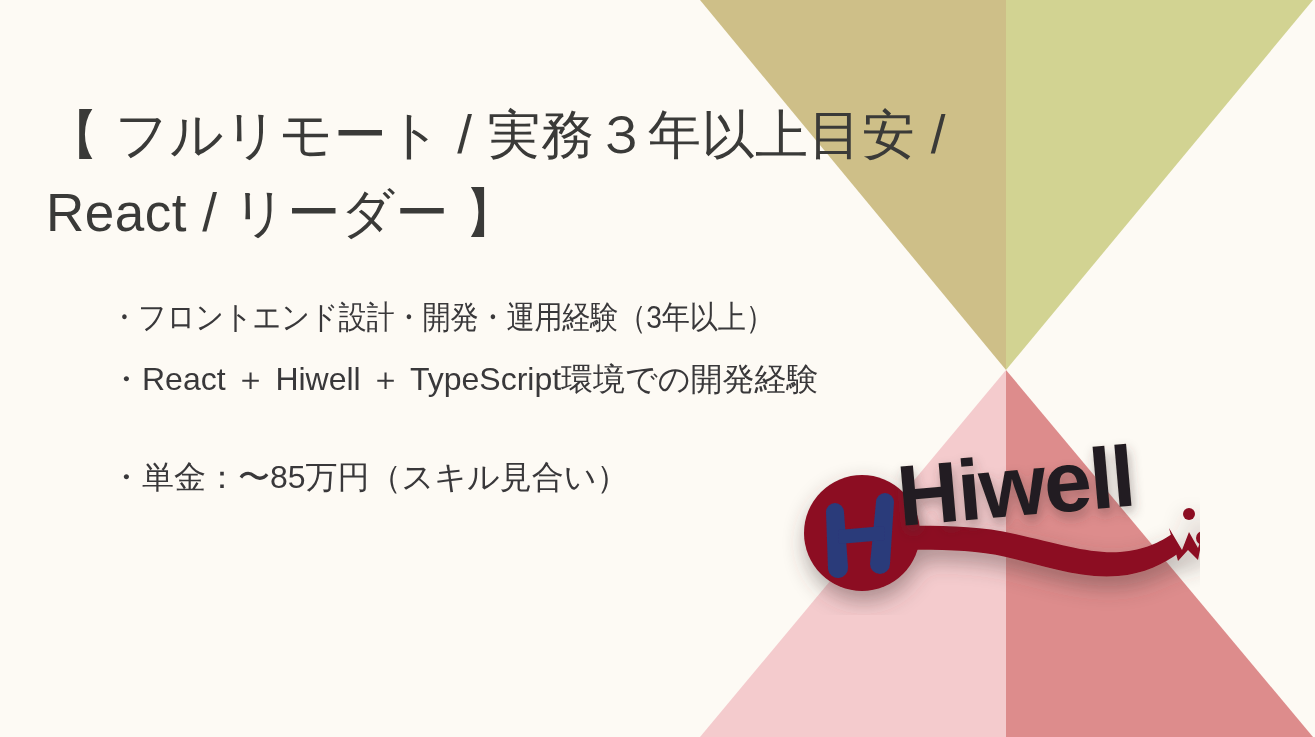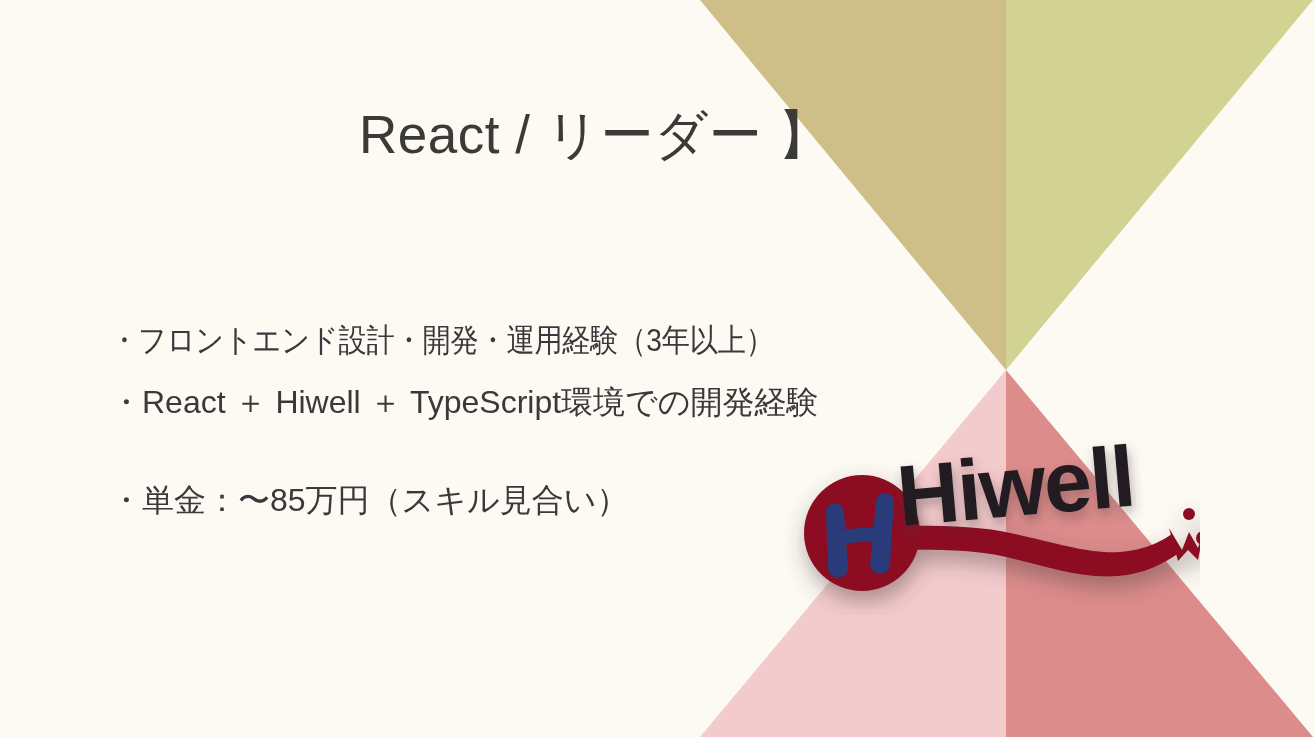"【 フルリモート / 実務３年以上目安 /" span.title-line-1 { html: none -> <span>【 フルリモート / 実務３年以上目安 /</span> }
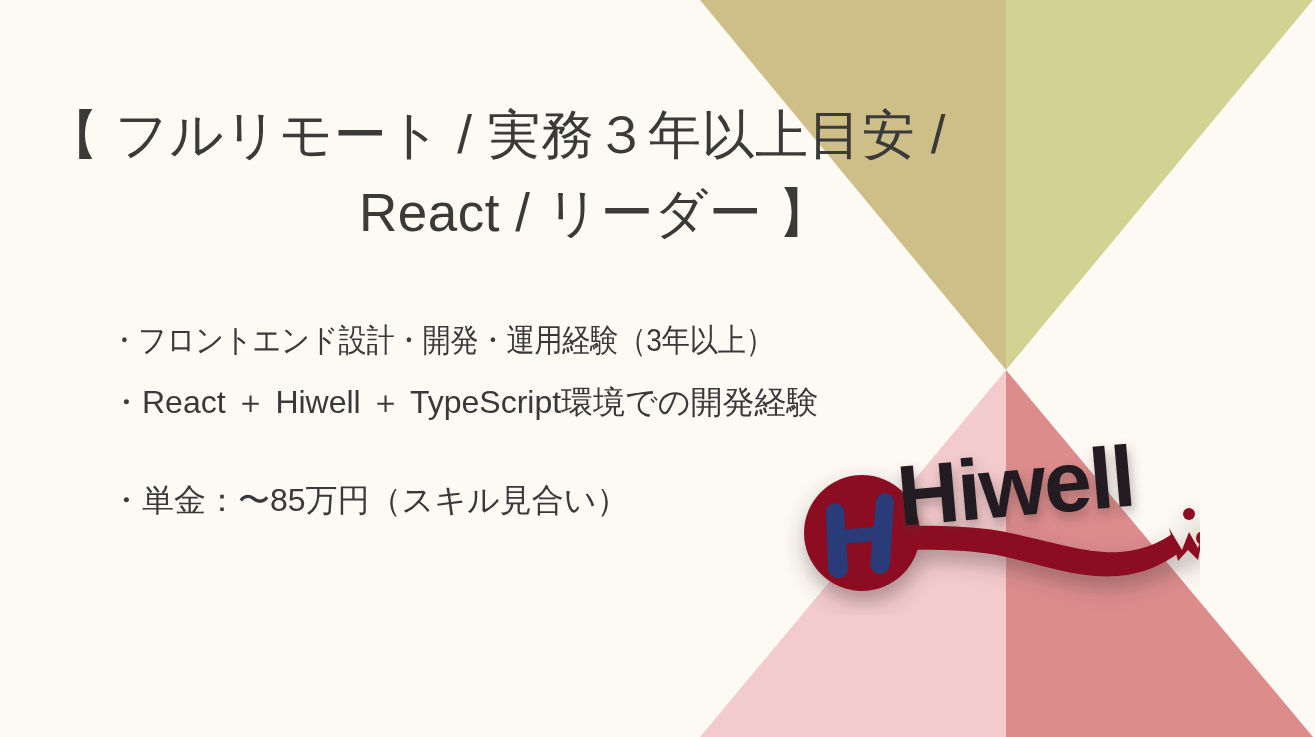"React / リーダー 】" .title-line-2 { text-align: center -> left }
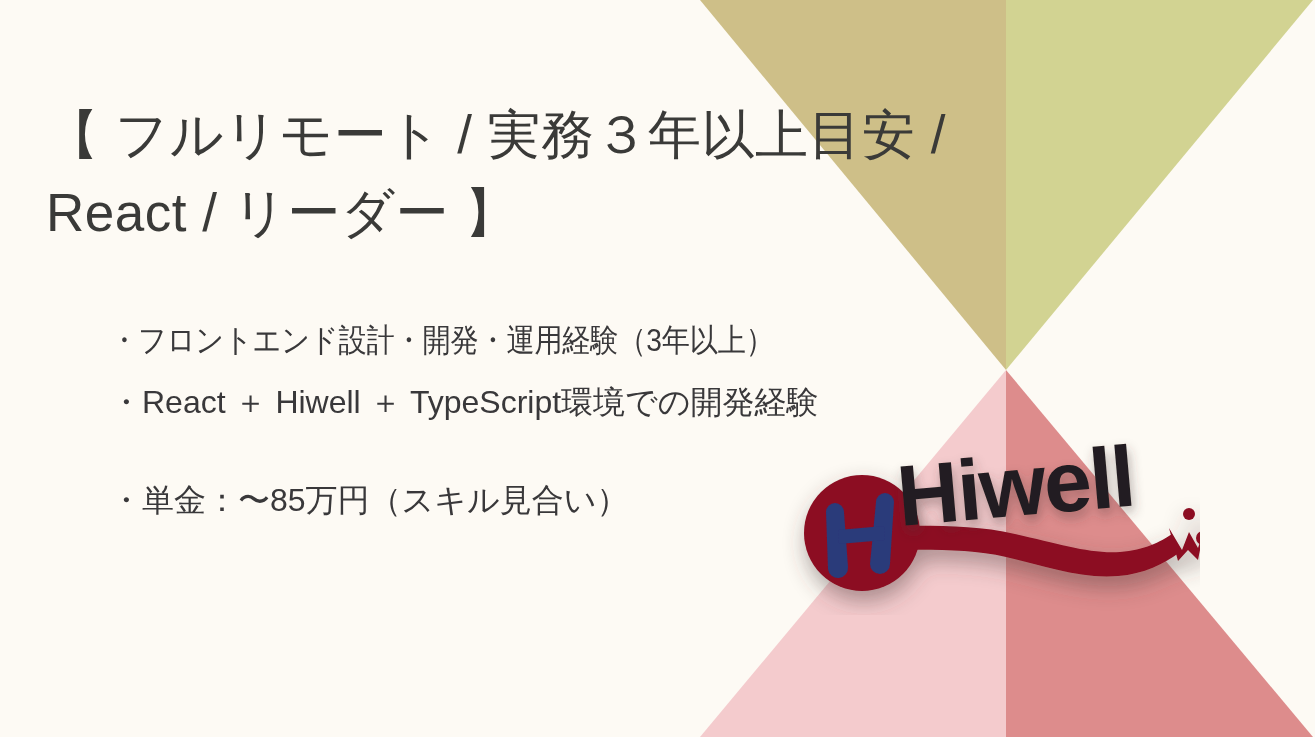"・フロントエンド設計・開発・運用経験（3年以上）" .body-block { top: 309px -> 286px }
